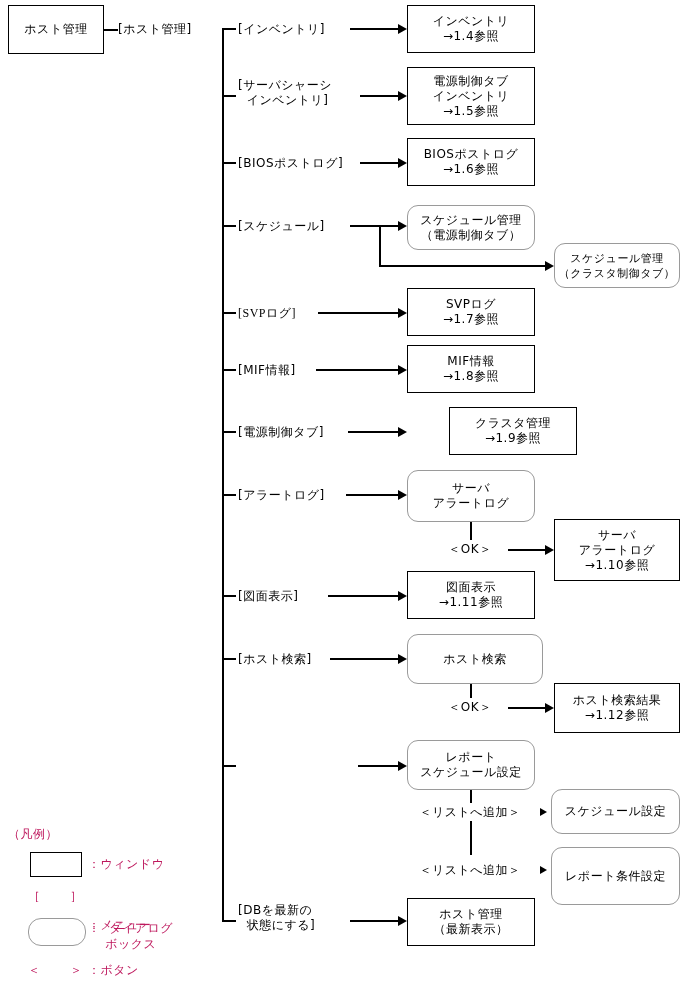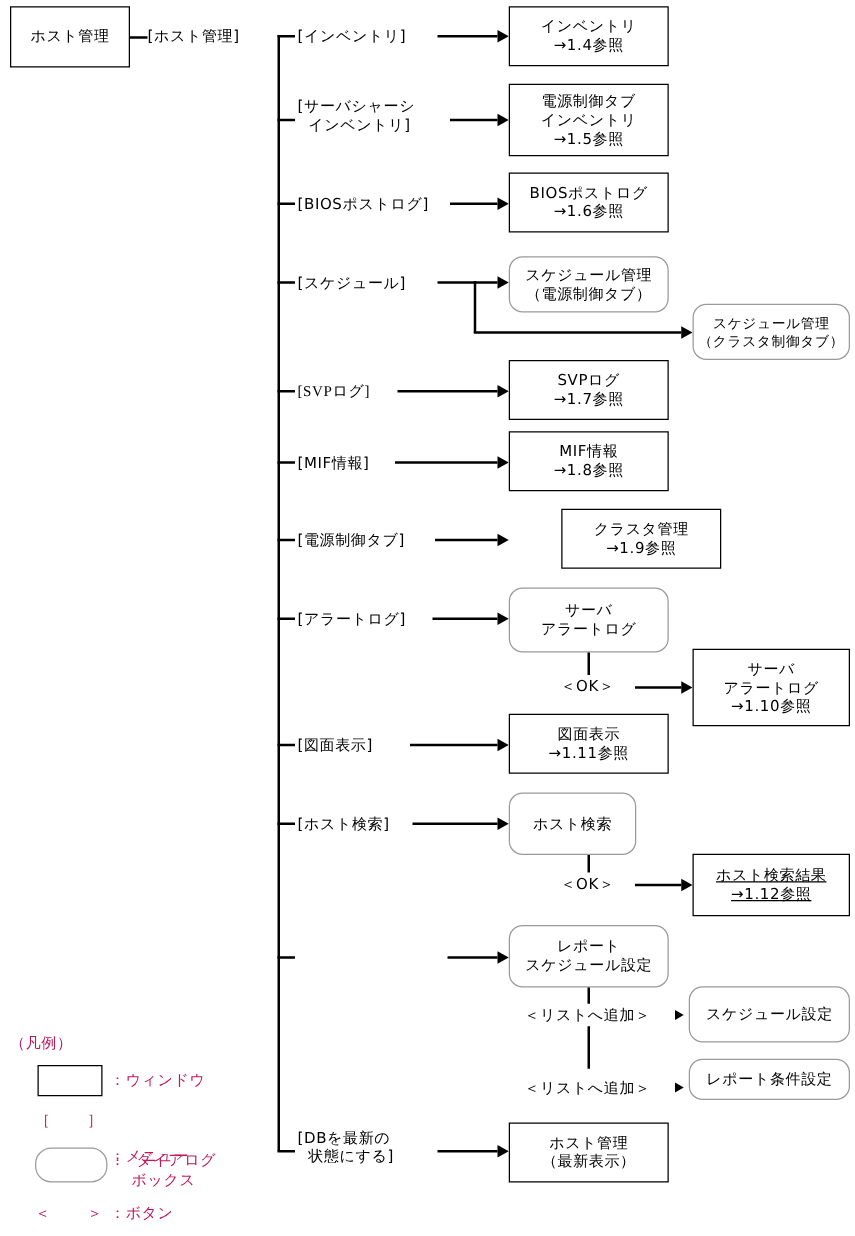"ホスト検索" div.node { width: 102px -> 136px }
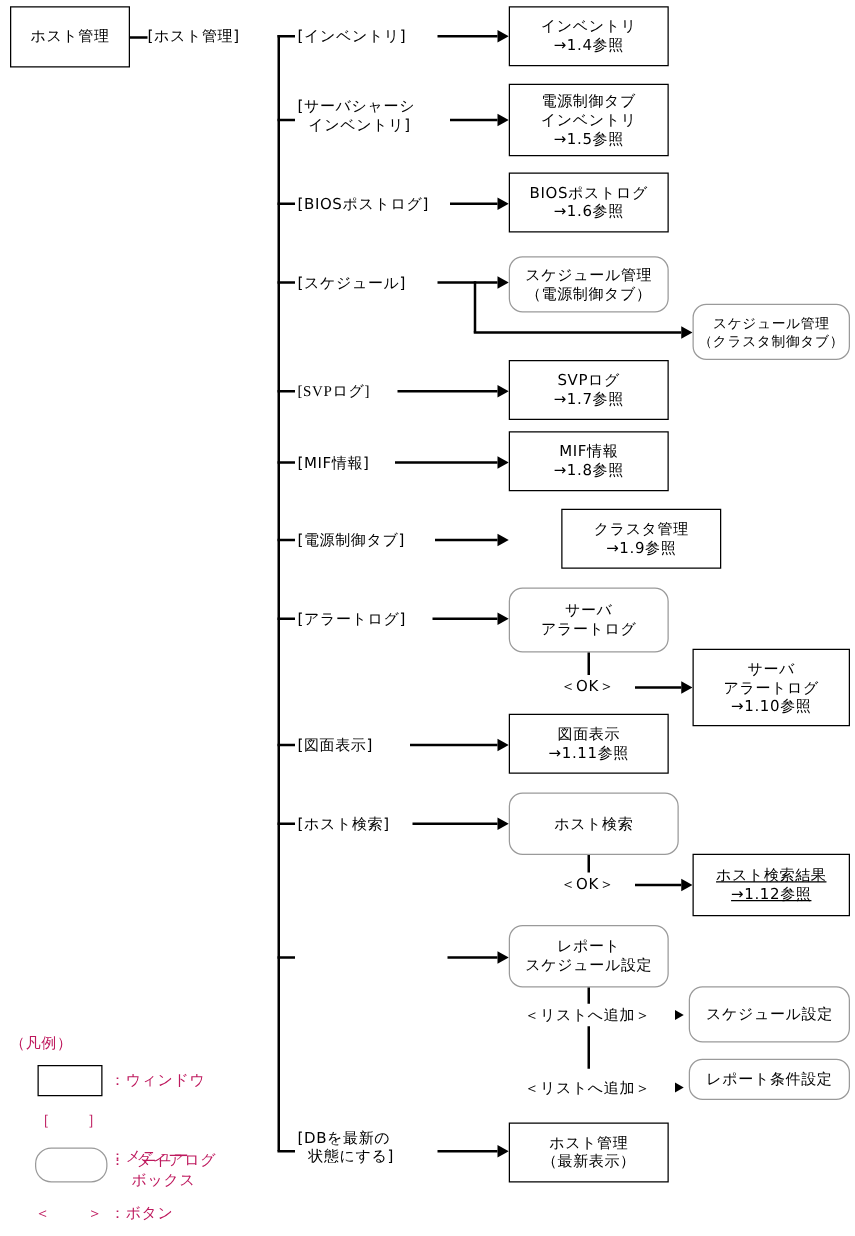"ホスト検索結果" div.node { text-decoration: underline -> none }
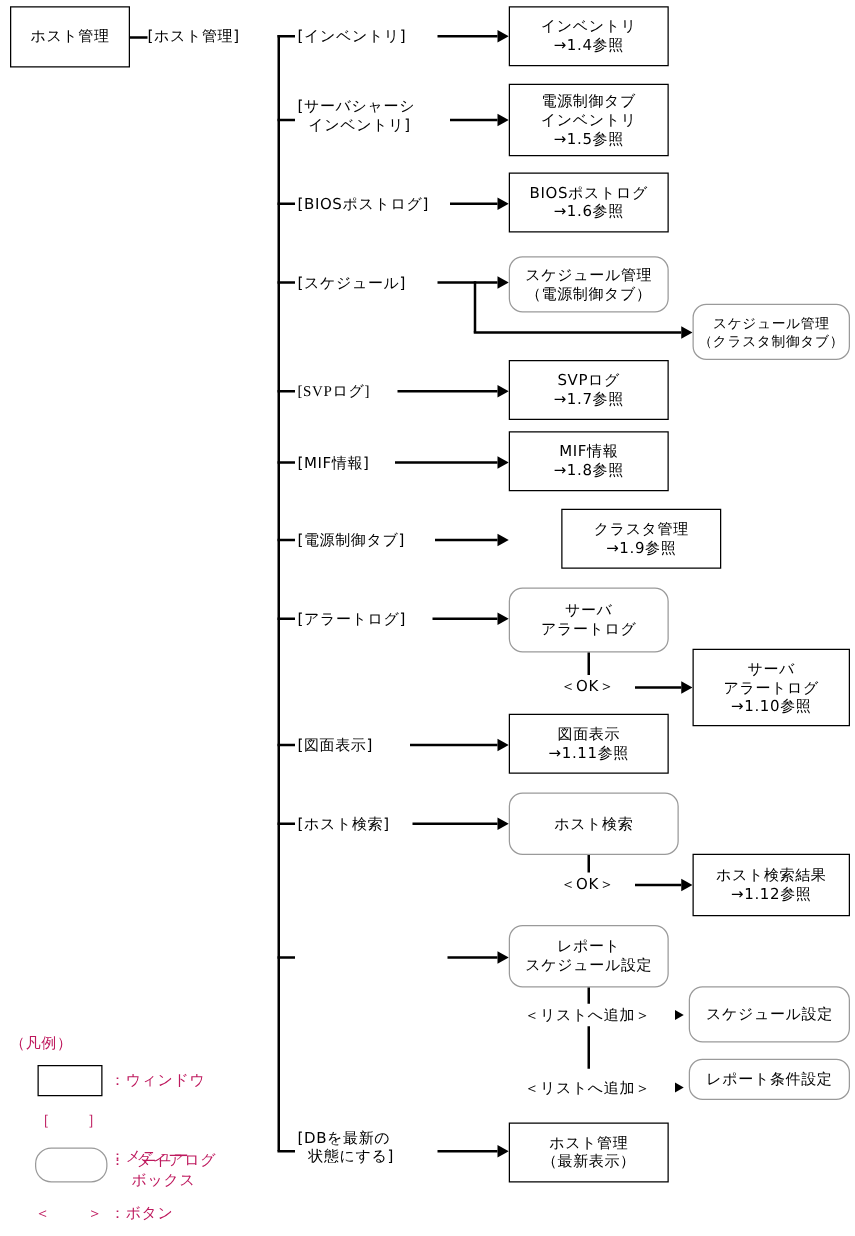"レポート条件設定" div.node { height: 33px -> 58px }
